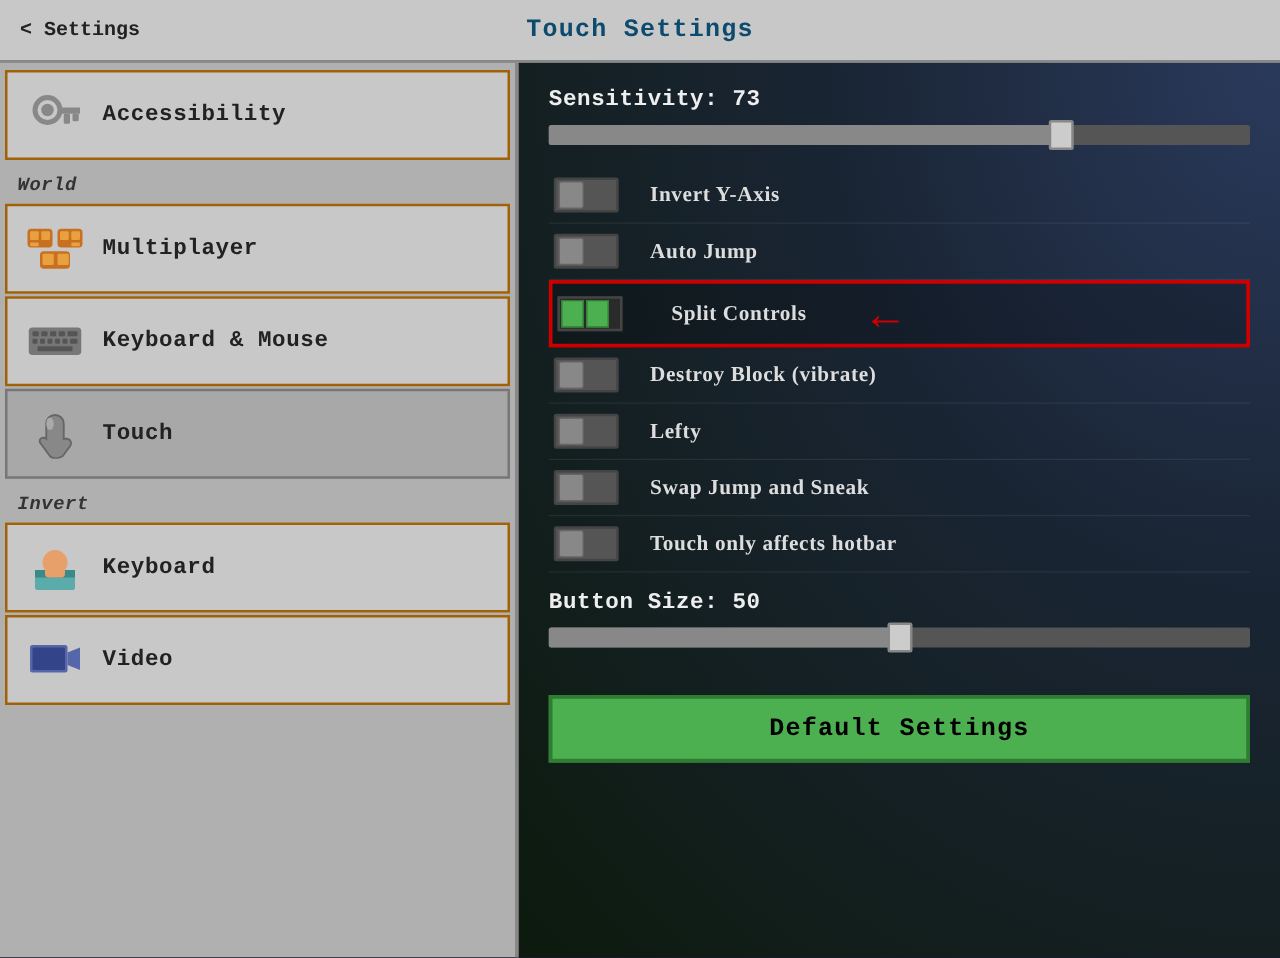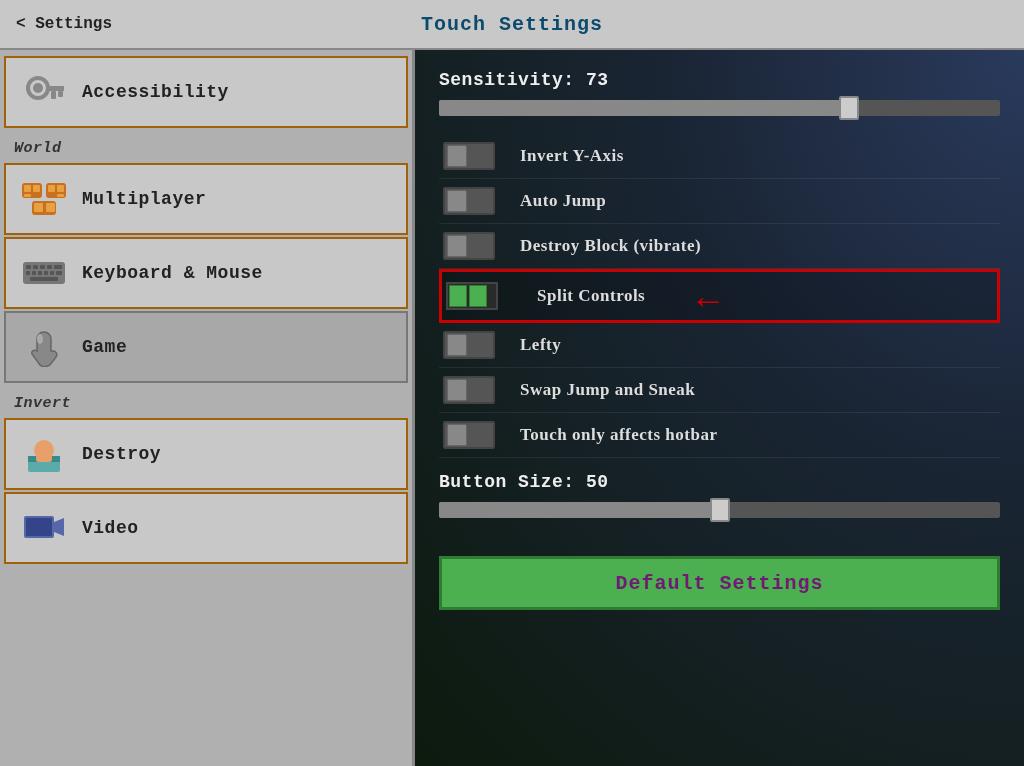"Destroy Block (vibrate)" div.toggle-row { order: before "Split Controls" -> after "Split Controls" }
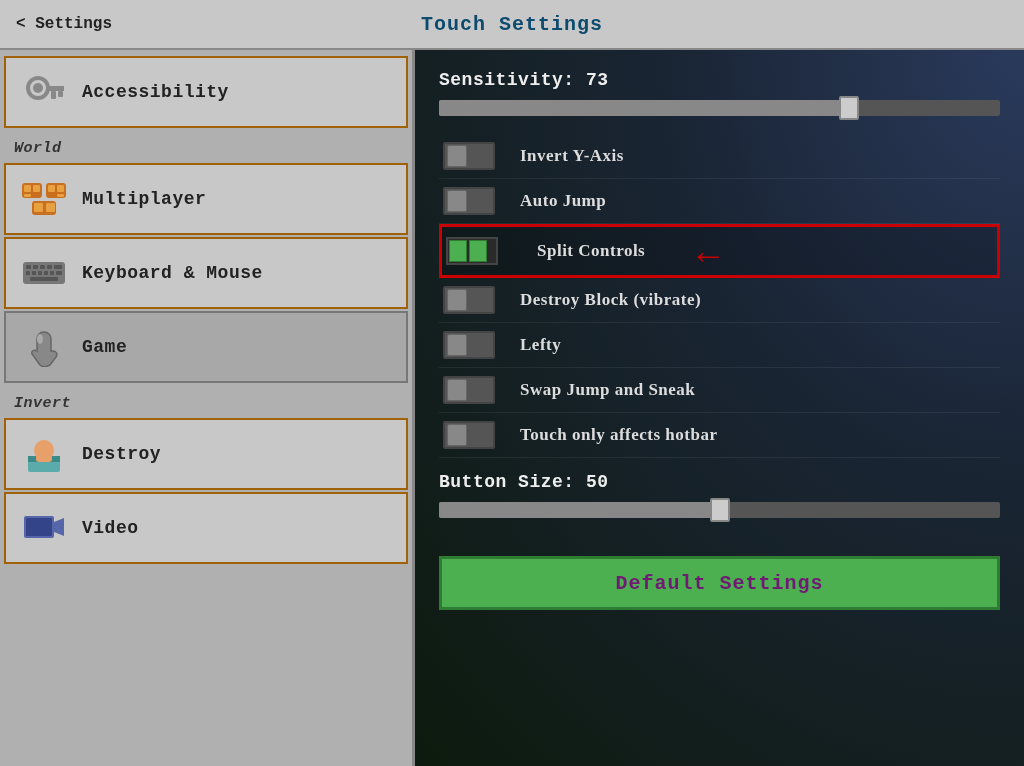"Game" span.sidebar-item-label { text: Game -> Touch }
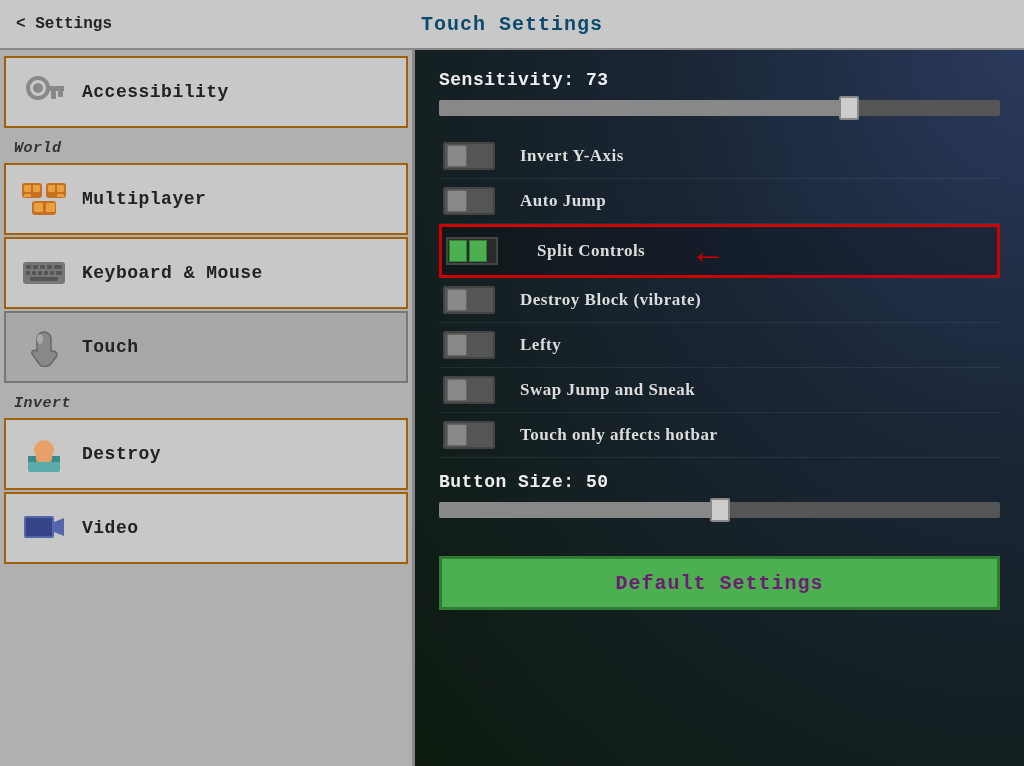"Destroy" span.sidebar-item-label { text: Destroy -> Keyboard }
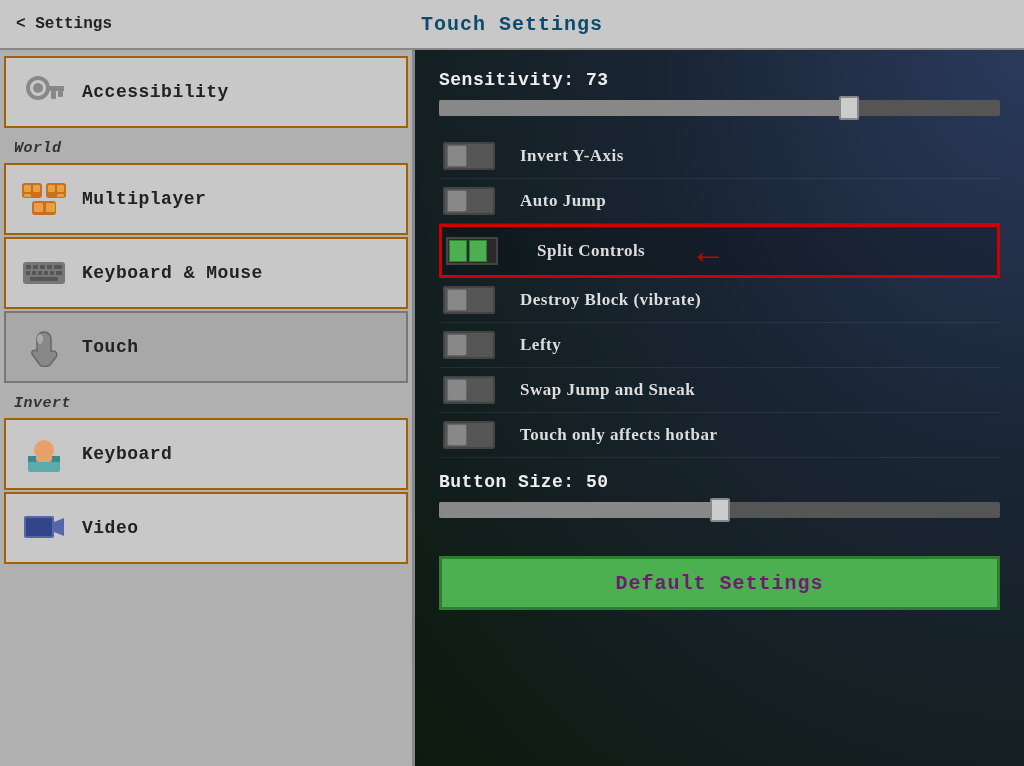"Default Settings" .default-btn { color: #701a75 -> #000000 }
